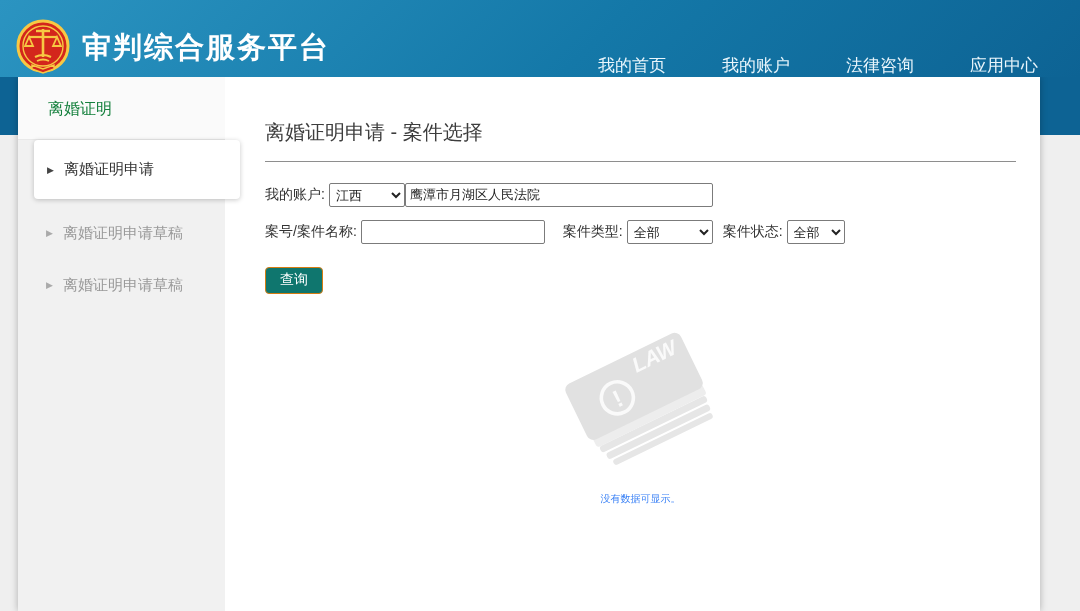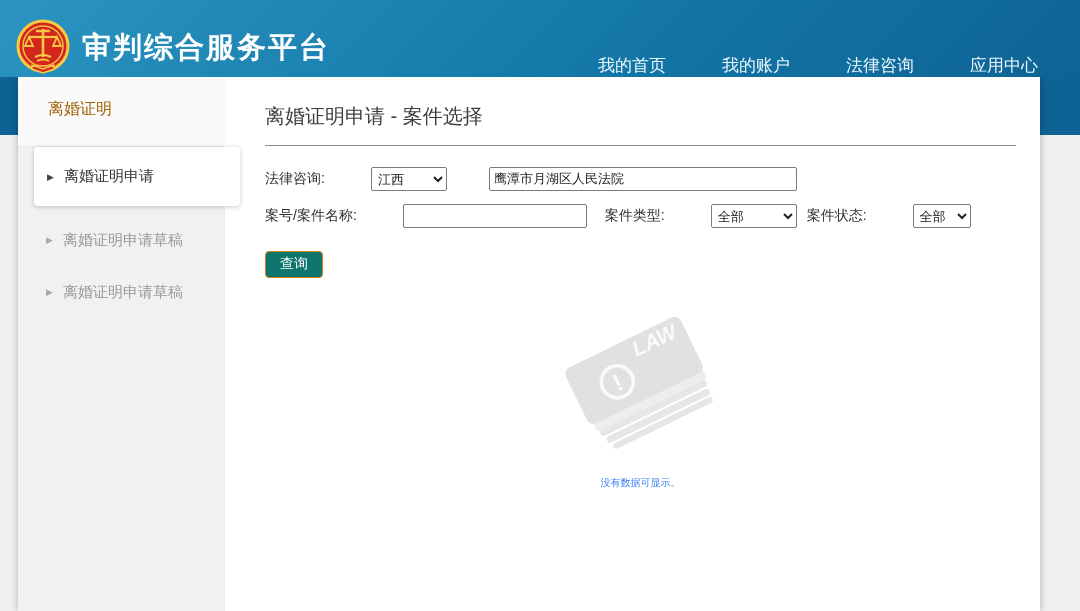"离婚证明" .sidebar-title { color: #a16207 -> #15803d; height: 70px -> 63px }
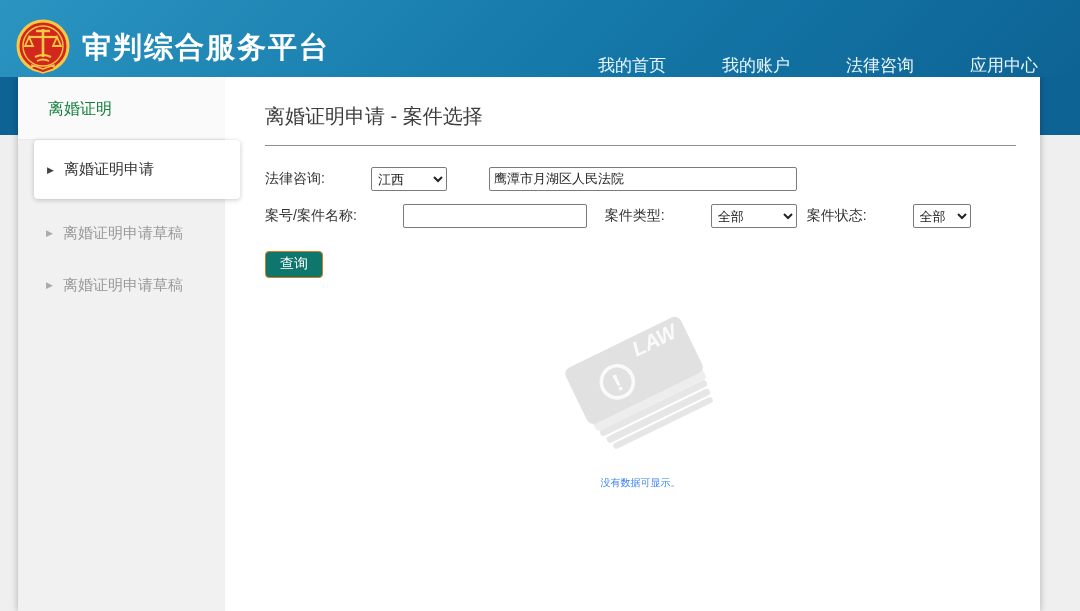"离婚证明申请 - 案件选择" .main { padding: 26px 24px 0 40px -> 42px 24px 0 40px }
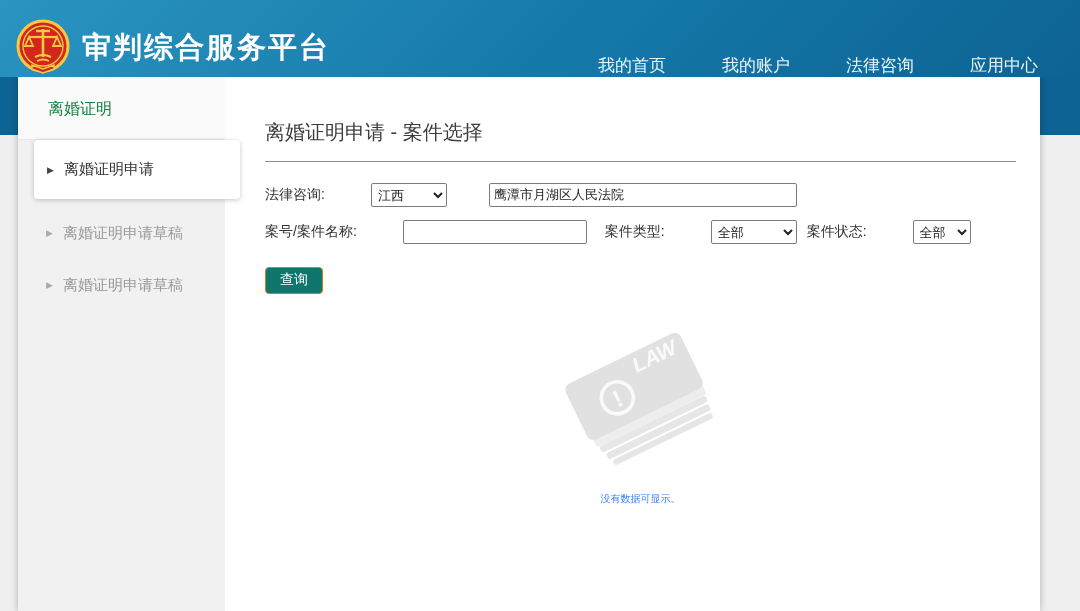"法律咨询:" label { text: 法律咨询 -> 我的账户 }
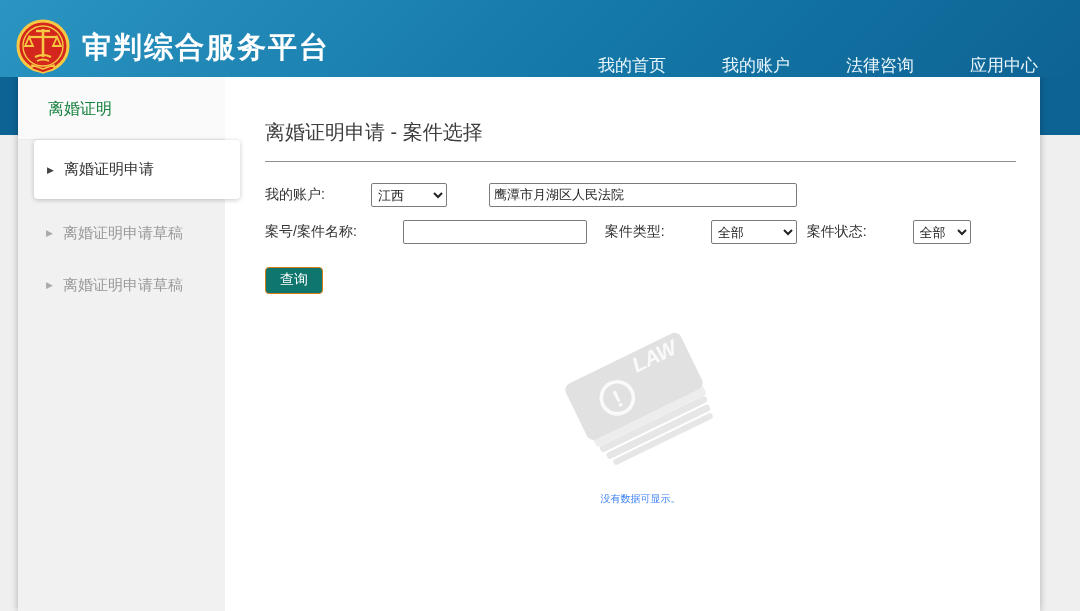"江西" .ctl { margin-left: 42px -> none }
